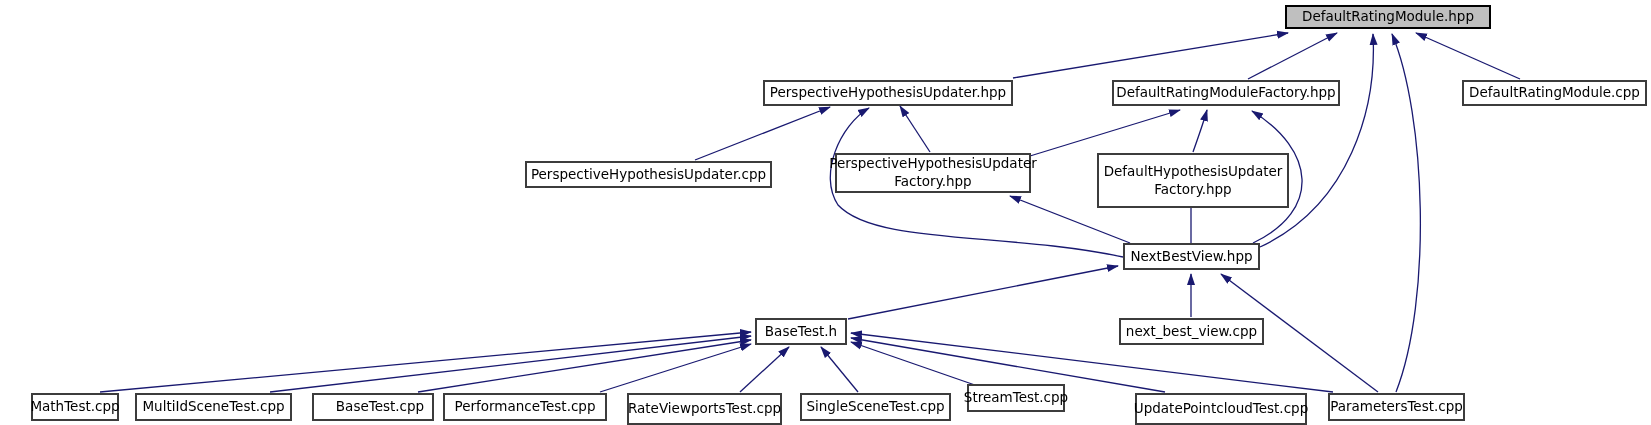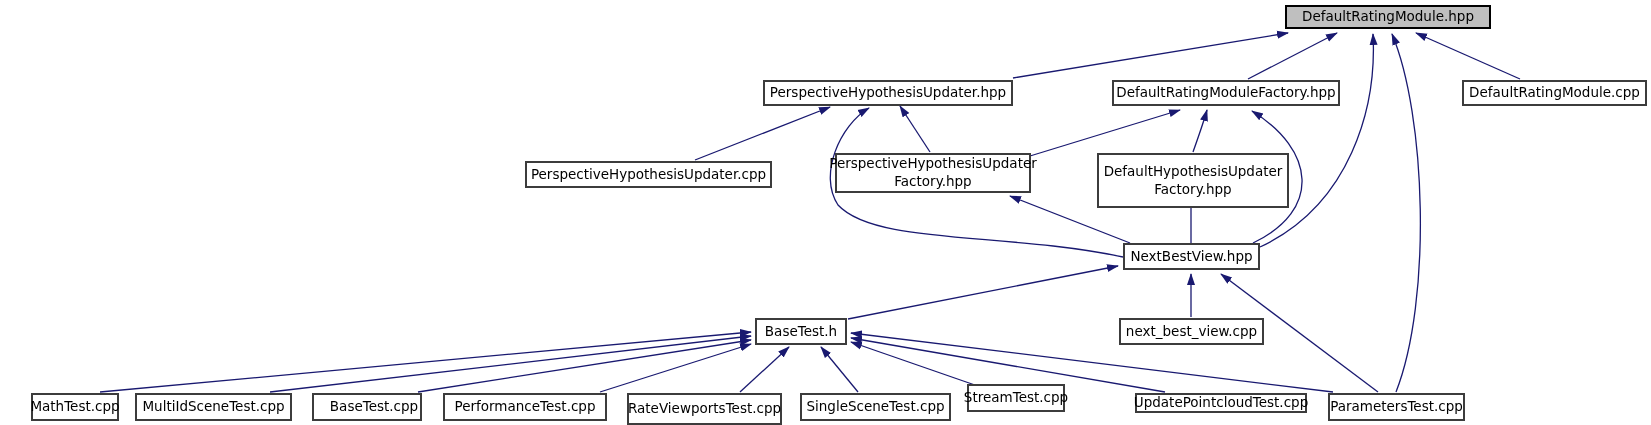"BaseTest.cpp" div.node { width: 110px -> 122px }
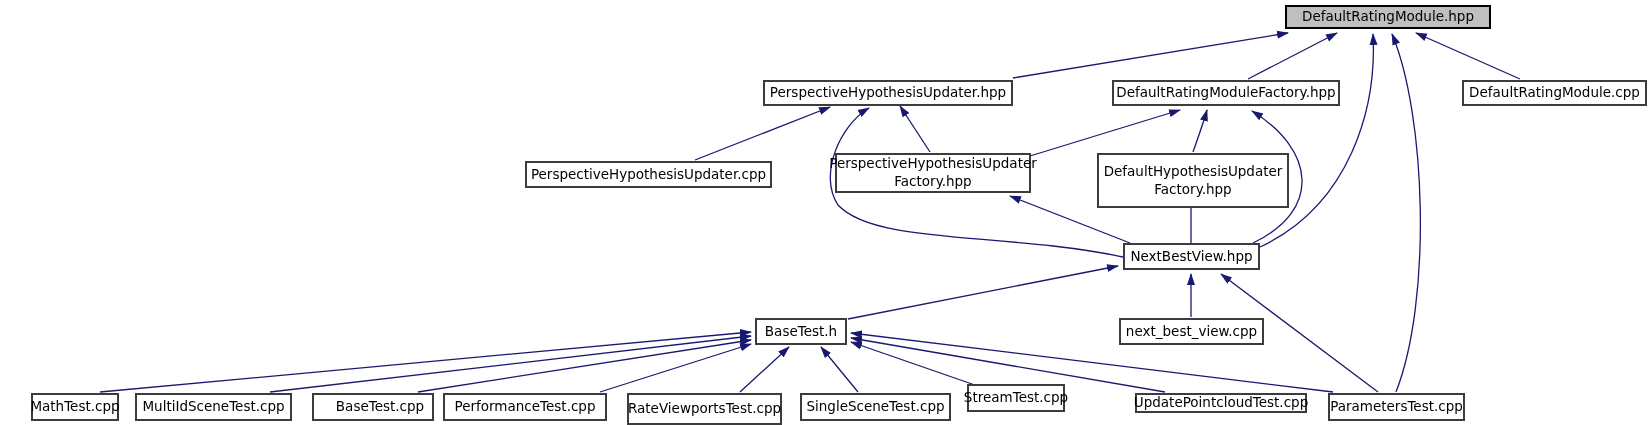"UpdatePointcloudTest.cpp" div.node { height: 20px -> 32px }
